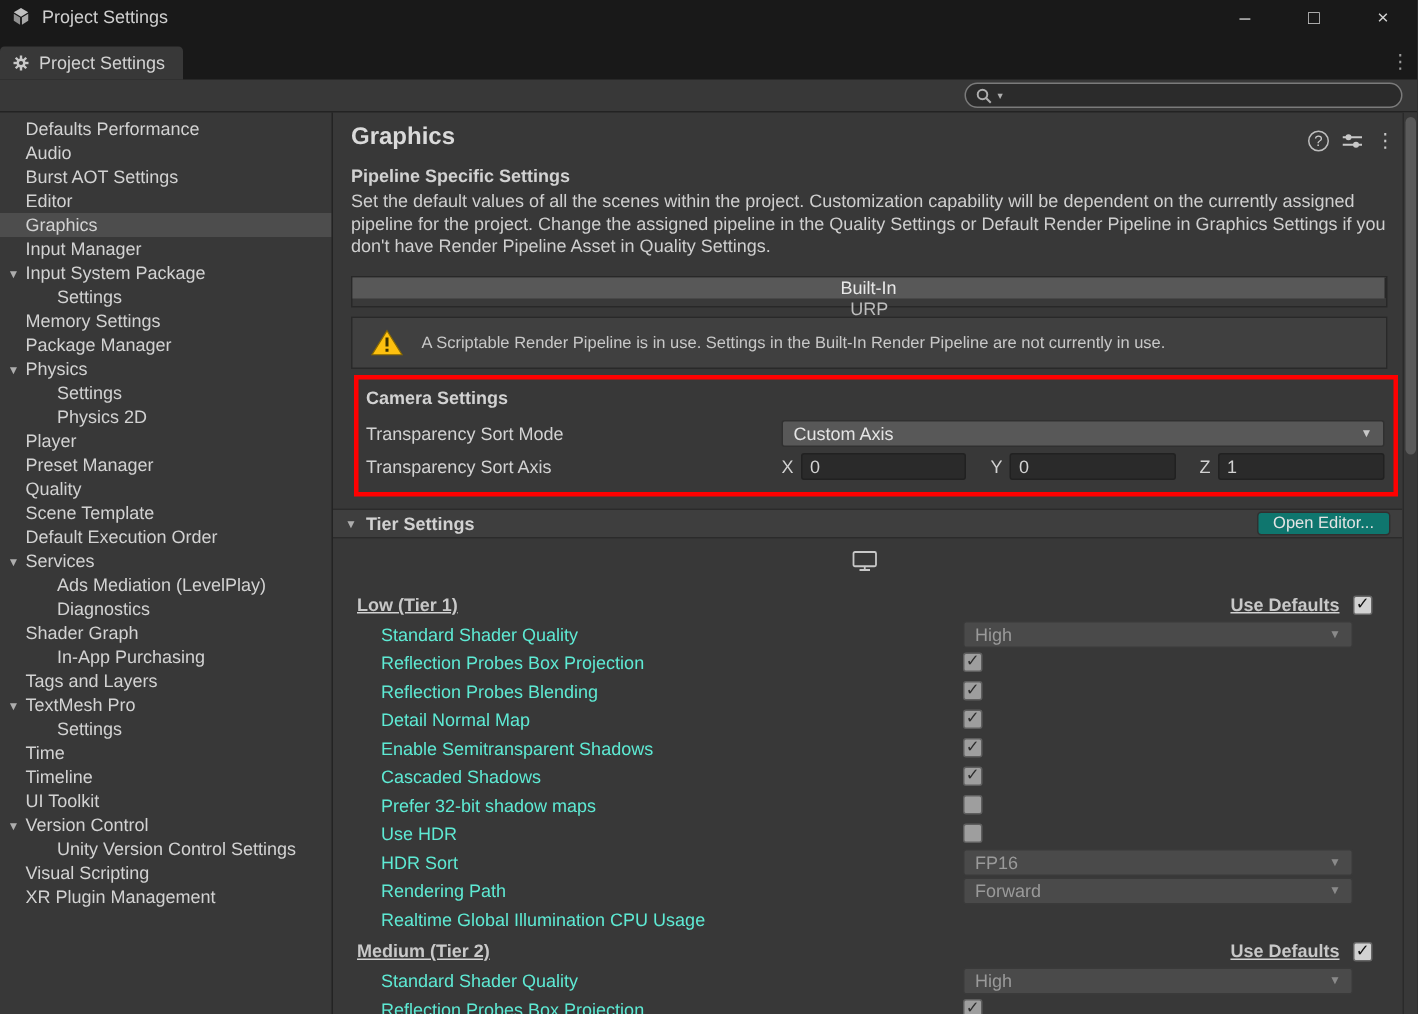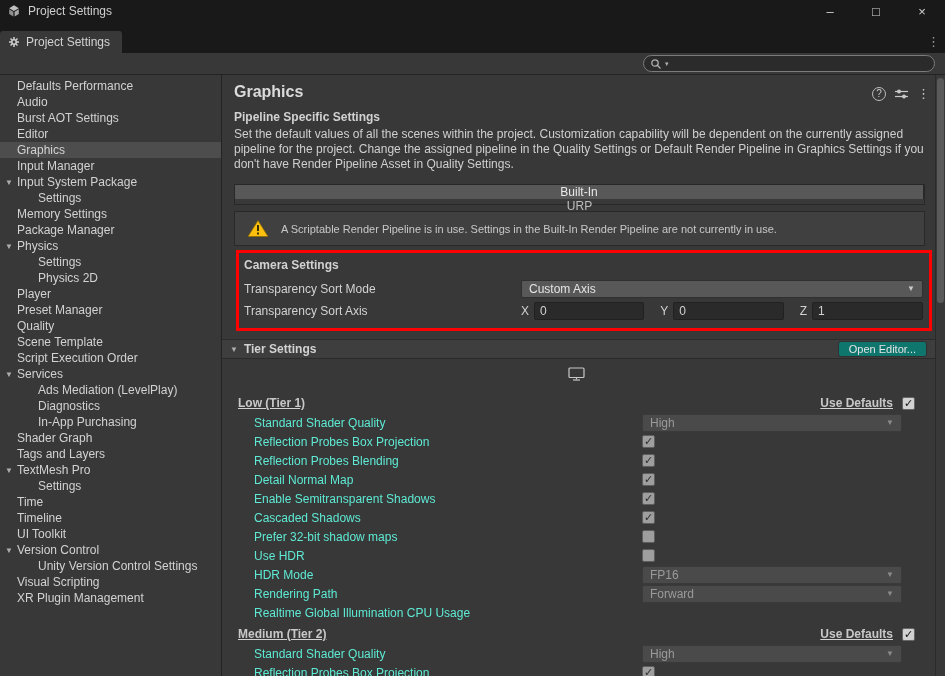"Script Execution Order" span { text: Script -> Default }
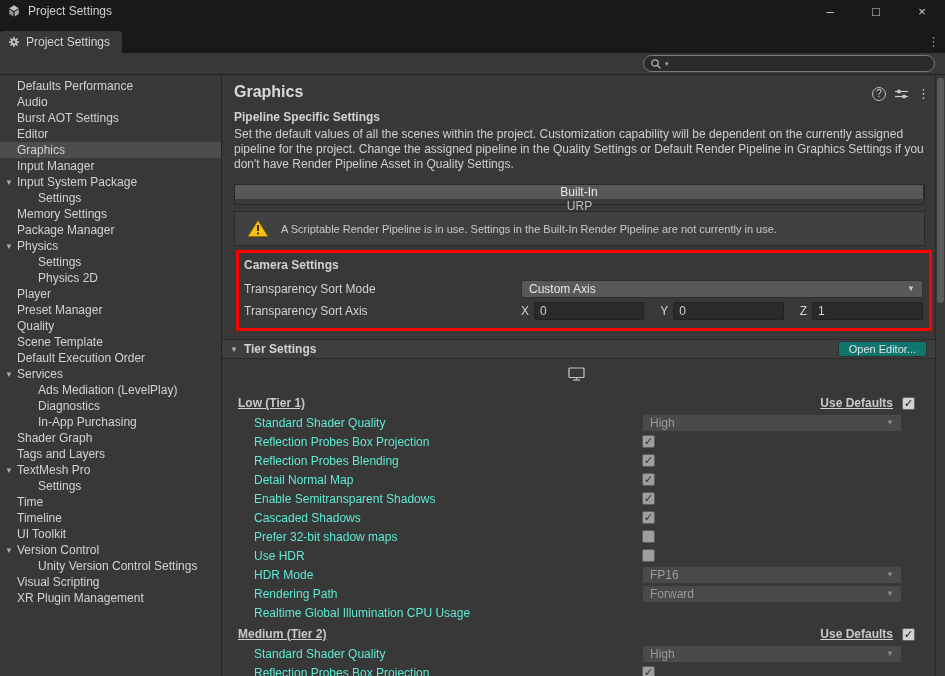"In-App Purchasing" div.side-item { order: before "Shader Graph" -> after "Shader Graph" }
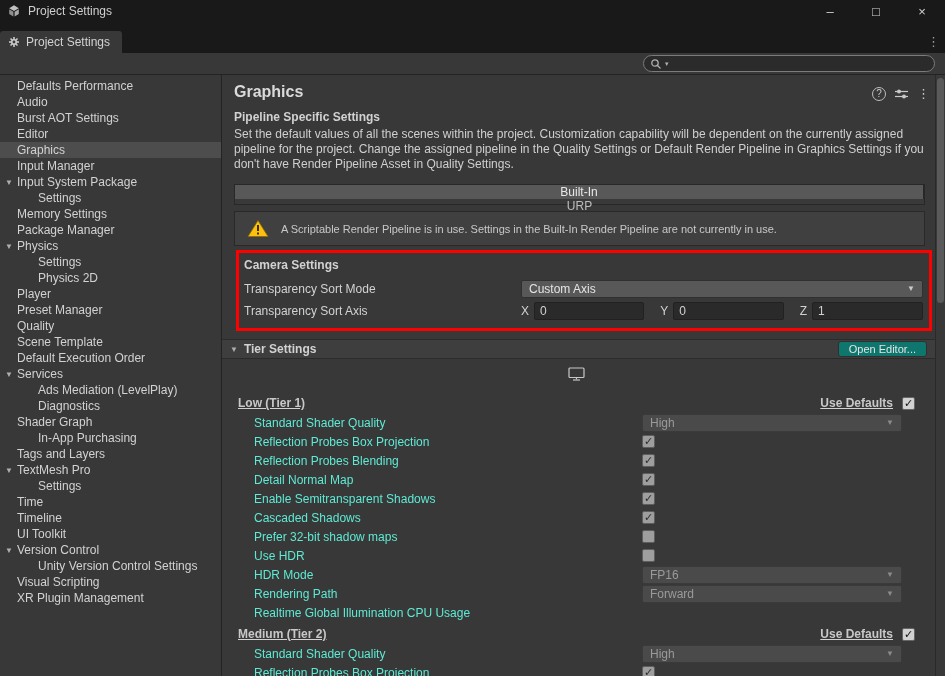"HDR Mode" div.t-label { text: Mode -> Sort }
